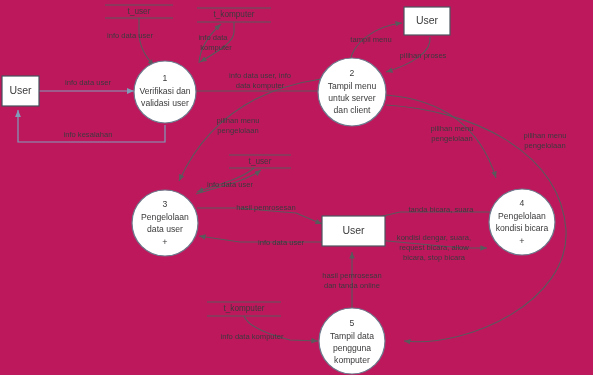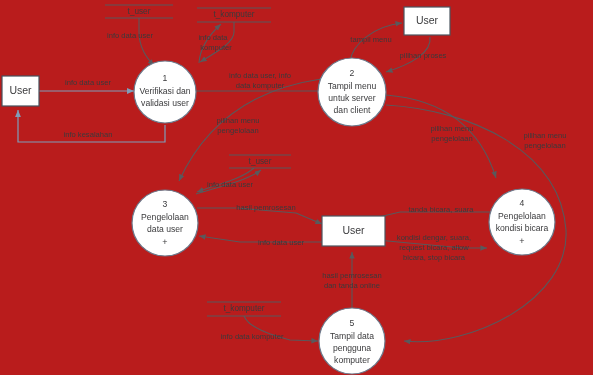"t_user" #diagram-root { background: #b91c1c -> #be185d }
